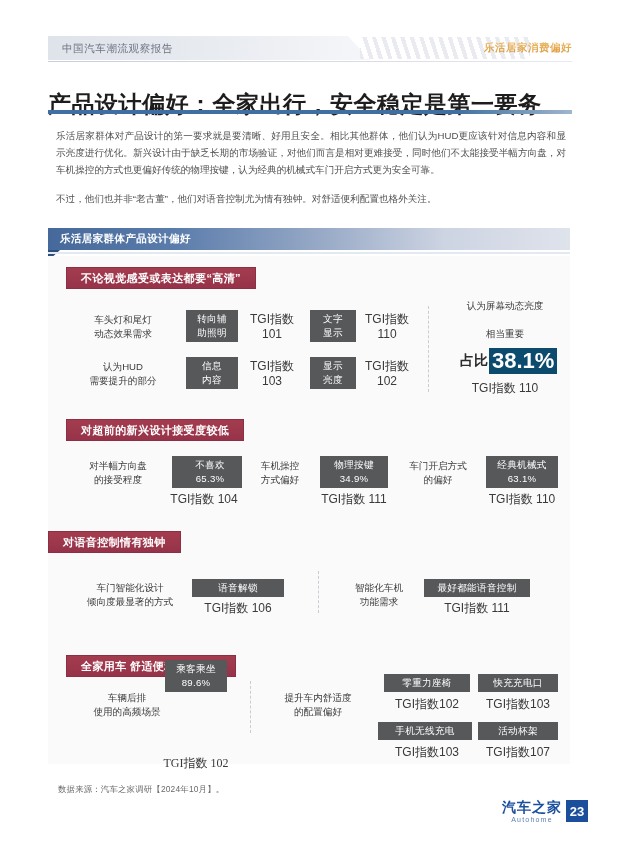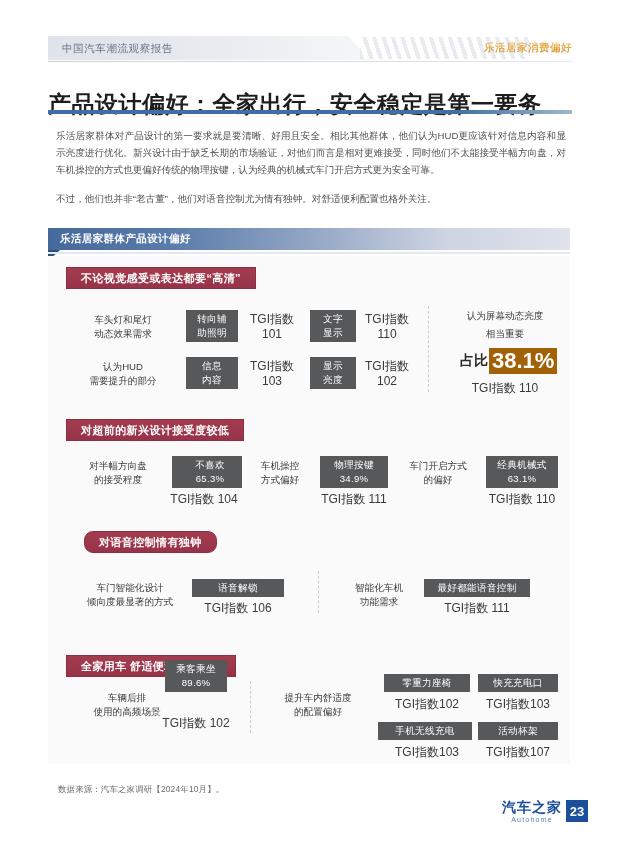"认为屏幕动态亮度" div.lbl { font-family: Liberation Mono, monospace -> none; top: 310px -> 299px }
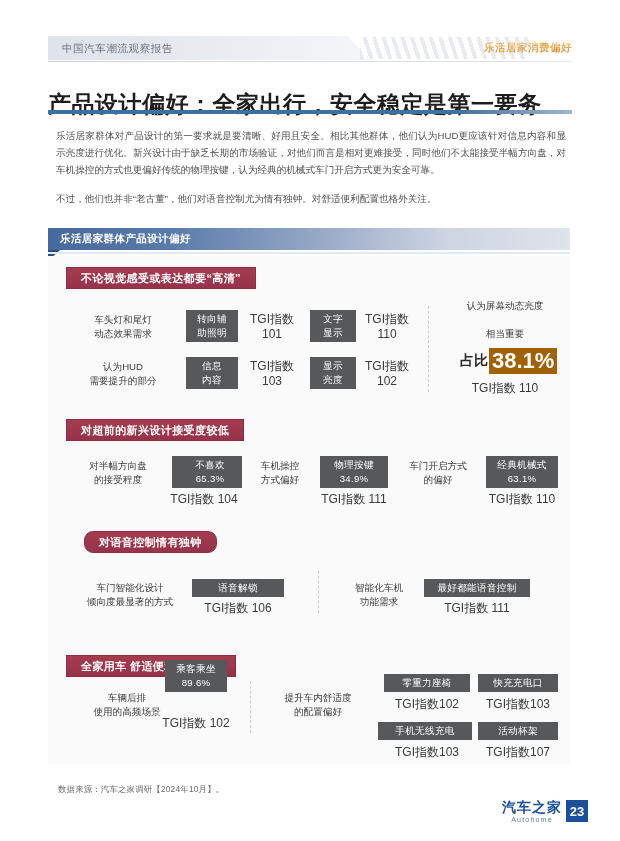"38.1%" .pct-value { background: #a16207 -> #0c4a6e }
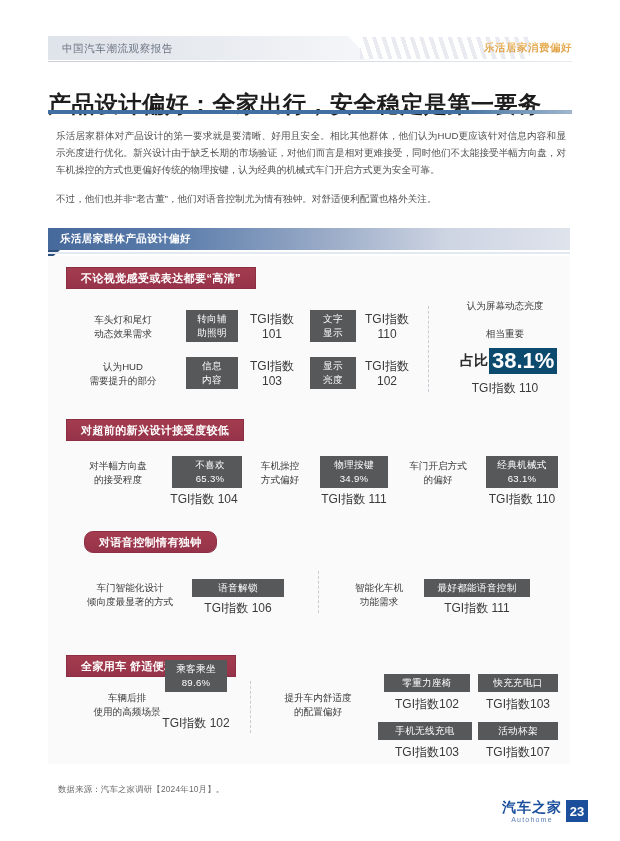"对语音控制情有独钟" div.red-label { border-radius: 9px -> none; left: 84px -> 48px }
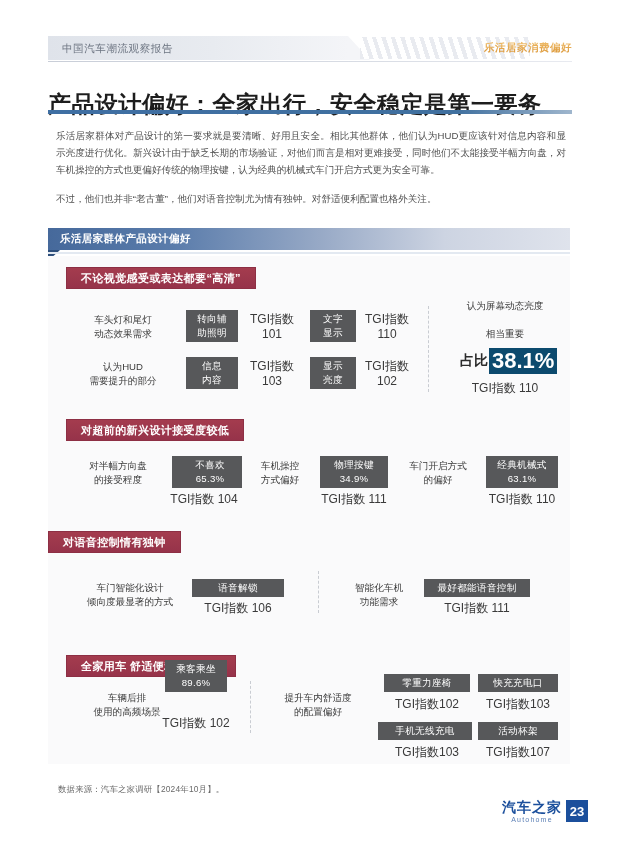"TGI指数 102" div.tgi { font-family: none -> Liberation Serif, serif; top: 716px -> 756px }
